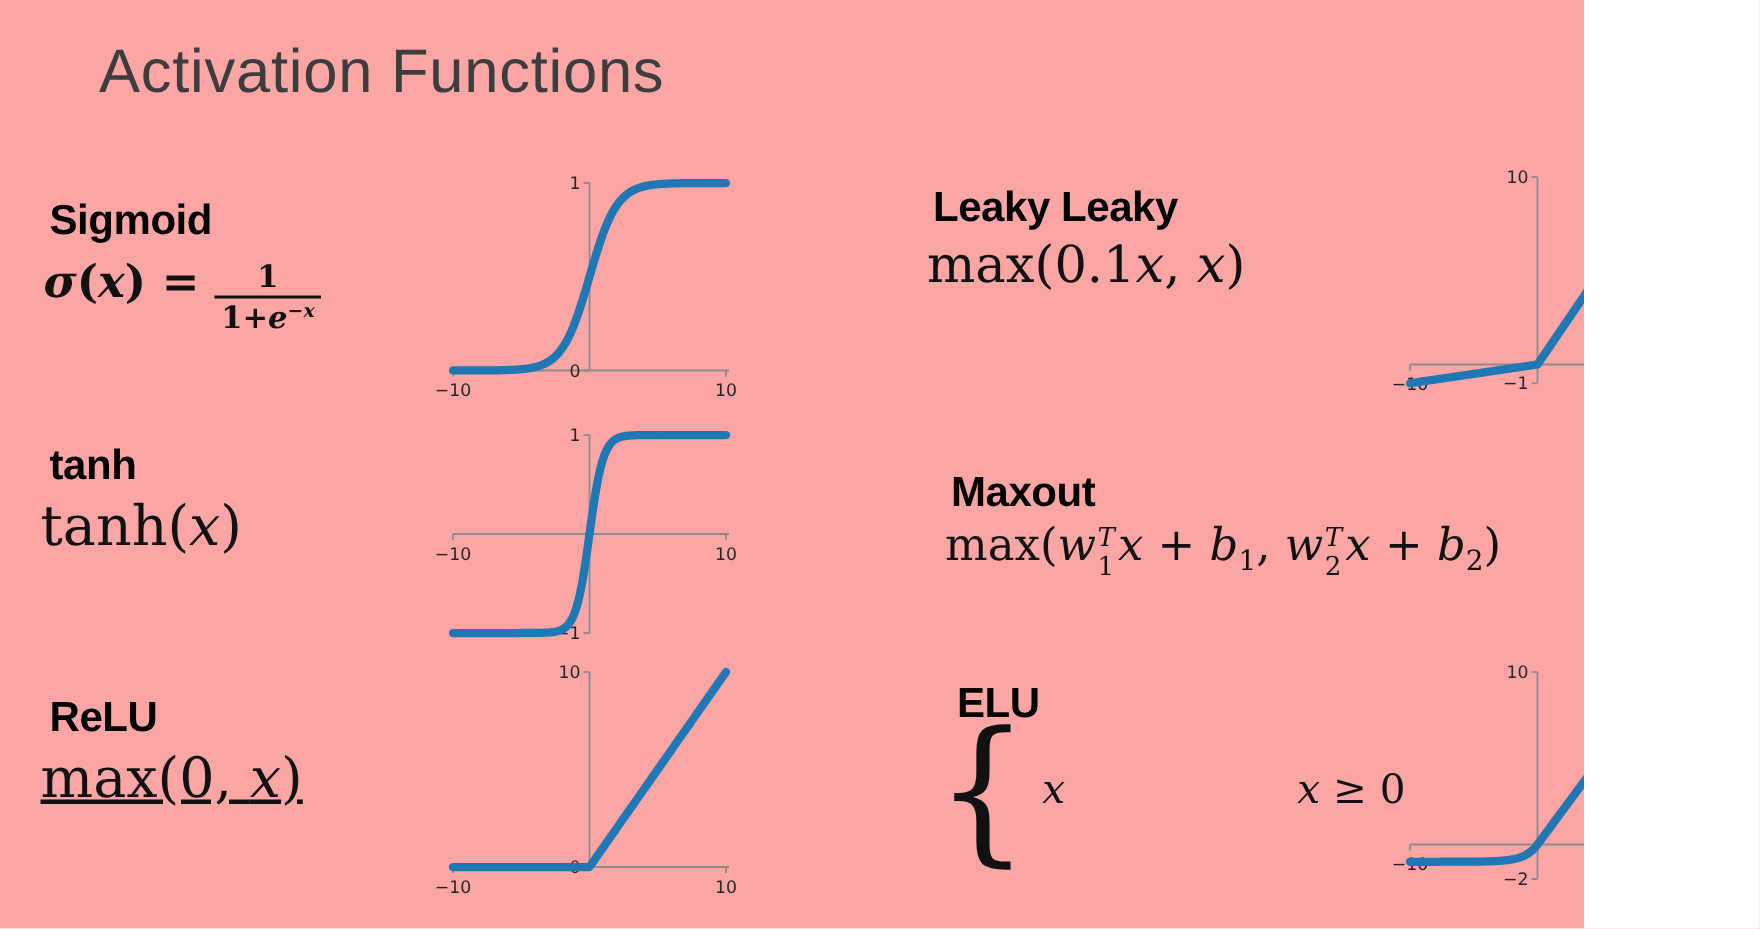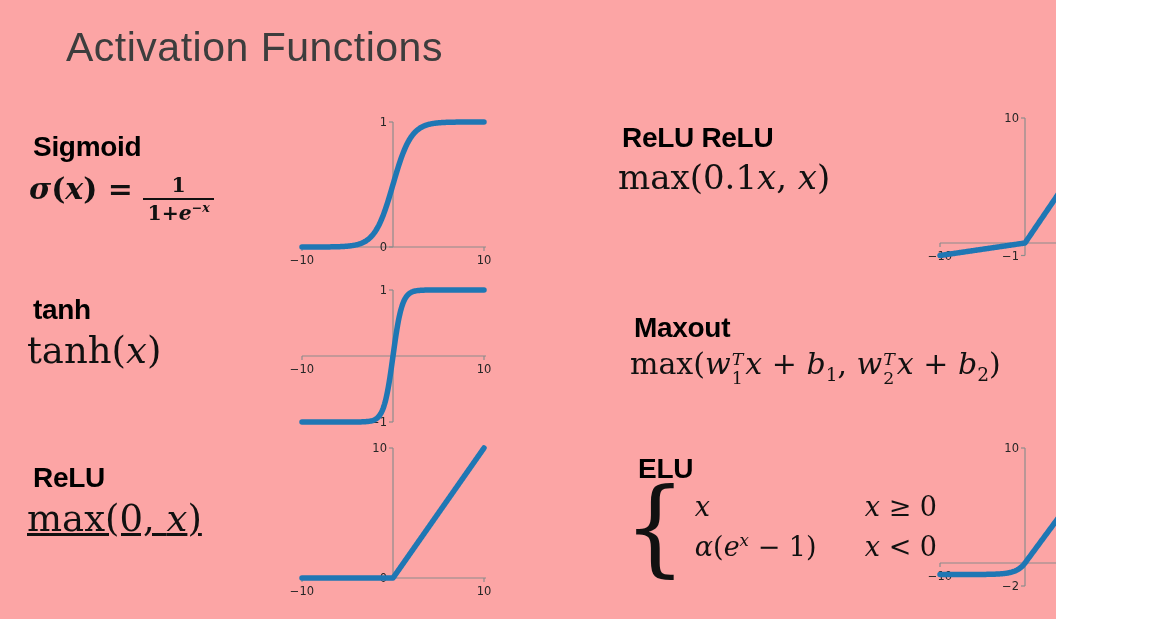"ReLU ReLU" div.fn-name { text: ReLU ReLU -> Leaky Leaky }
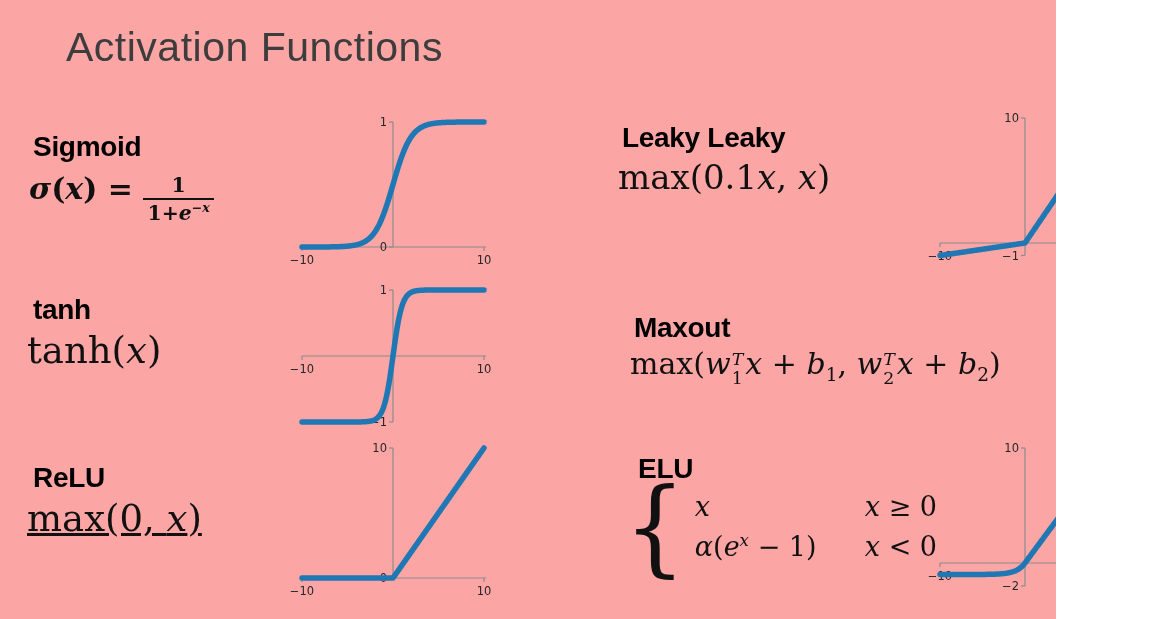"α(ex − 1)" span.crow { html: <span> <span><i>α</i>(<i>e</i><sup><i>x</i></sup> − 1)</span> <span><i>x</i> &lt; 0</span> </span> -> none }
